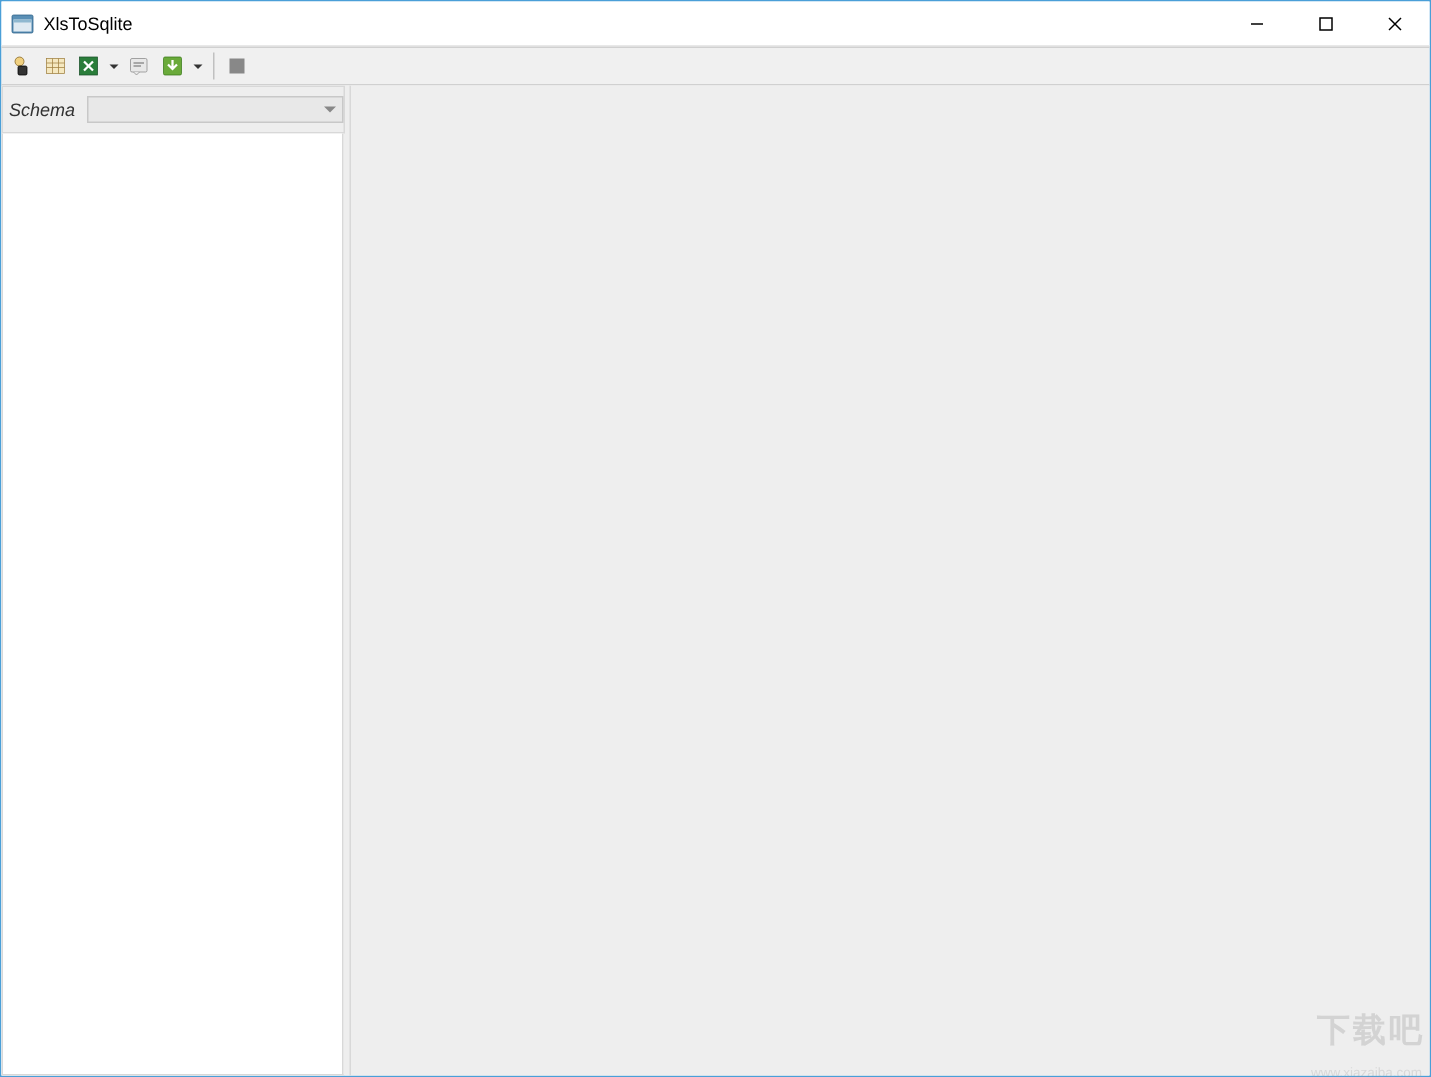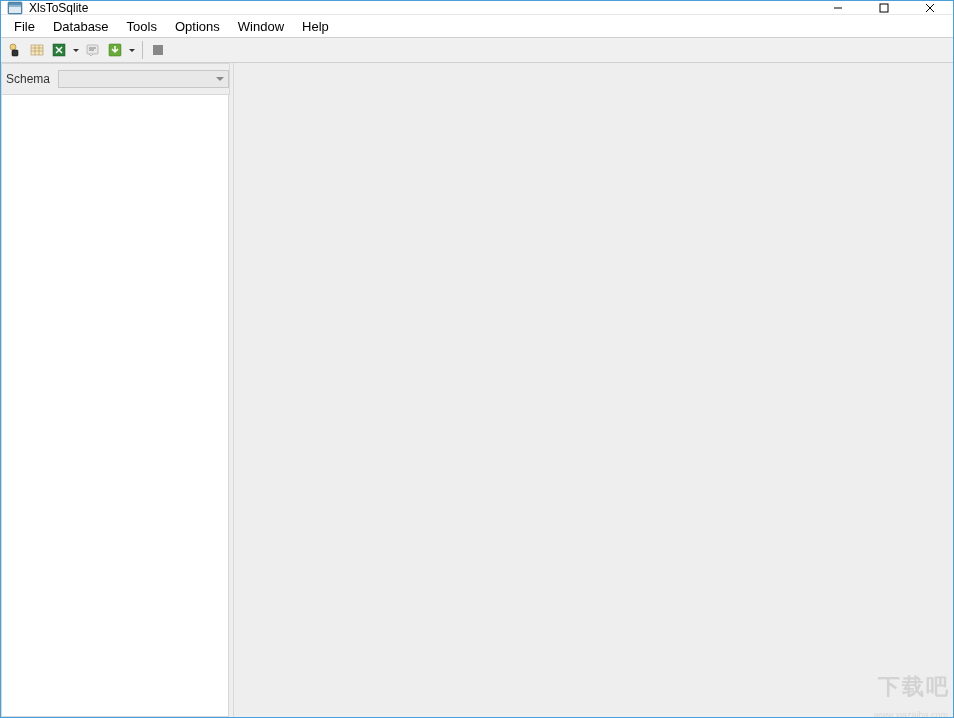"XlsToSqlite" .titlebar { height: 14px -> 30px }
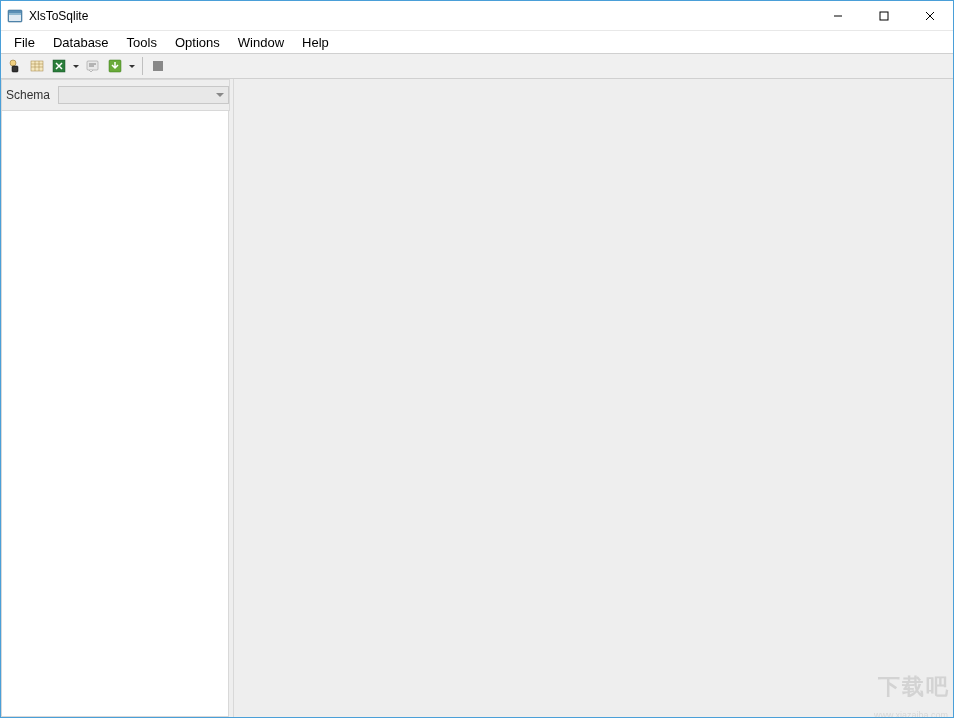"File" div.menubar { html: <div> <div>File</div> <div>Database</div> <div>Tools</div> <div>Options</div> <div>Window</div> <div>Help</div> </div> -> none }
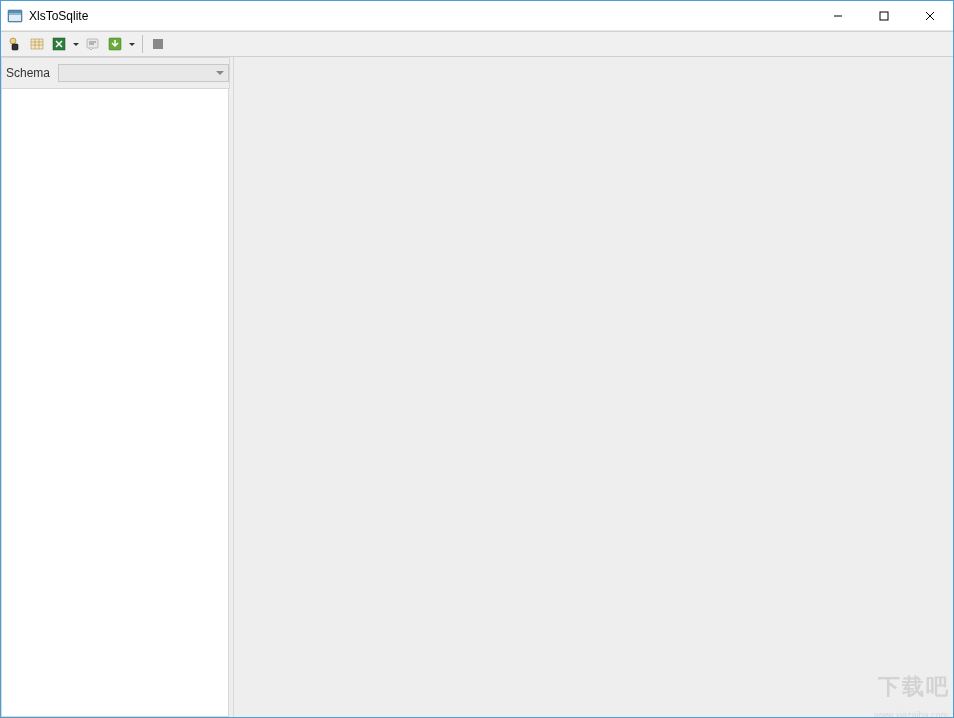"Schema" .schema-row { font-style: none -> italic }
